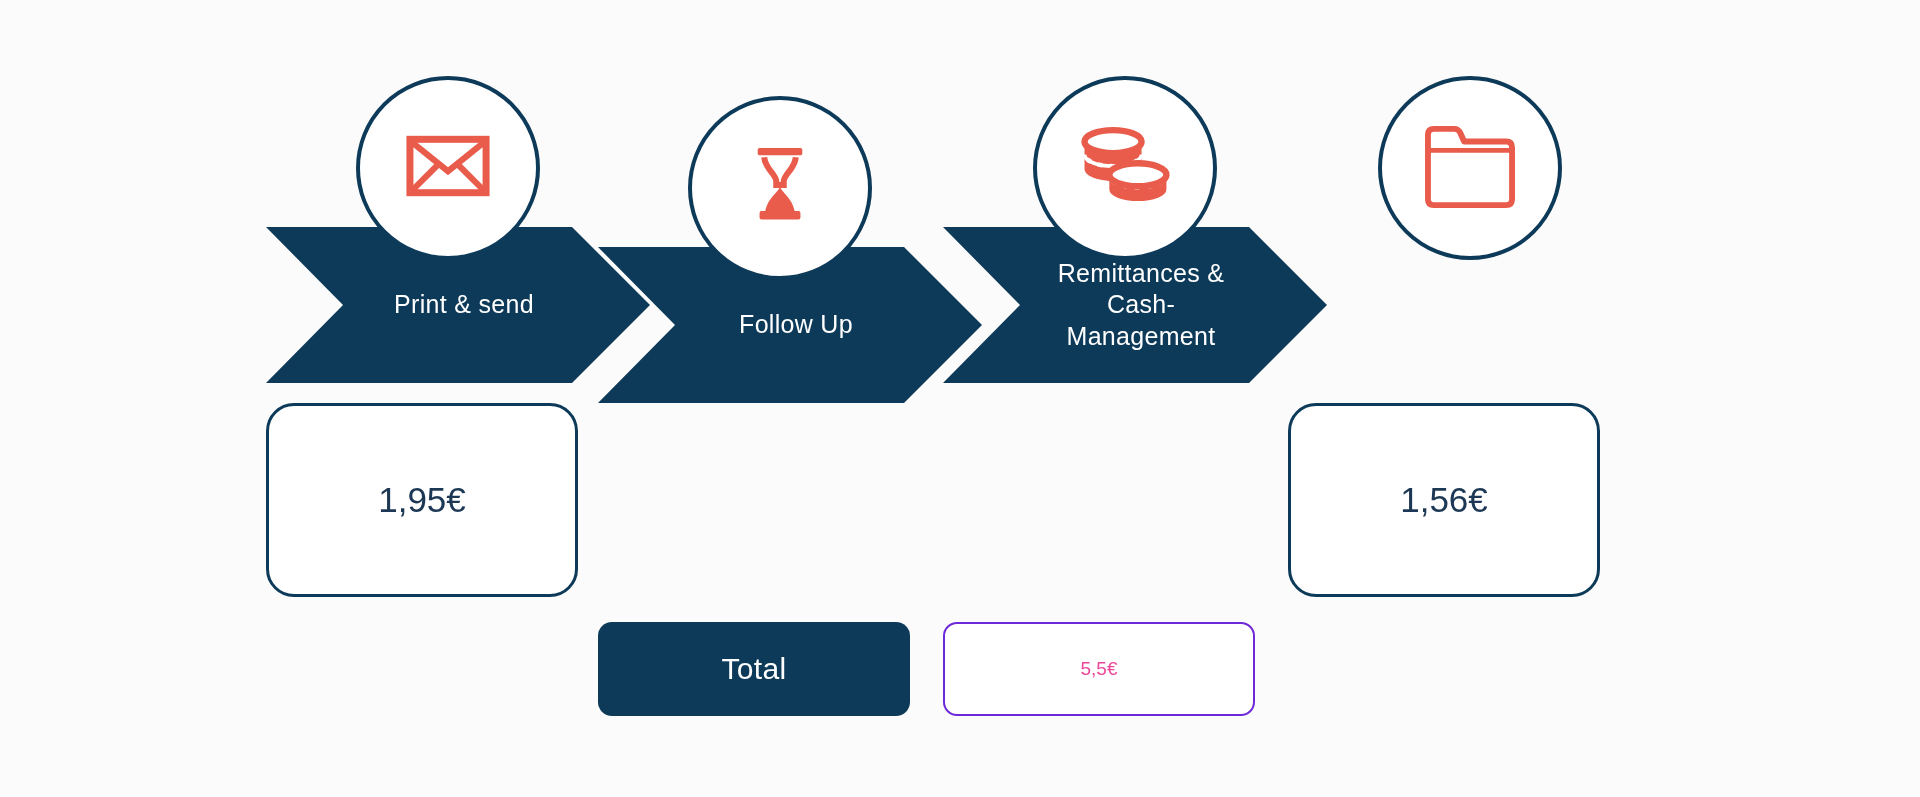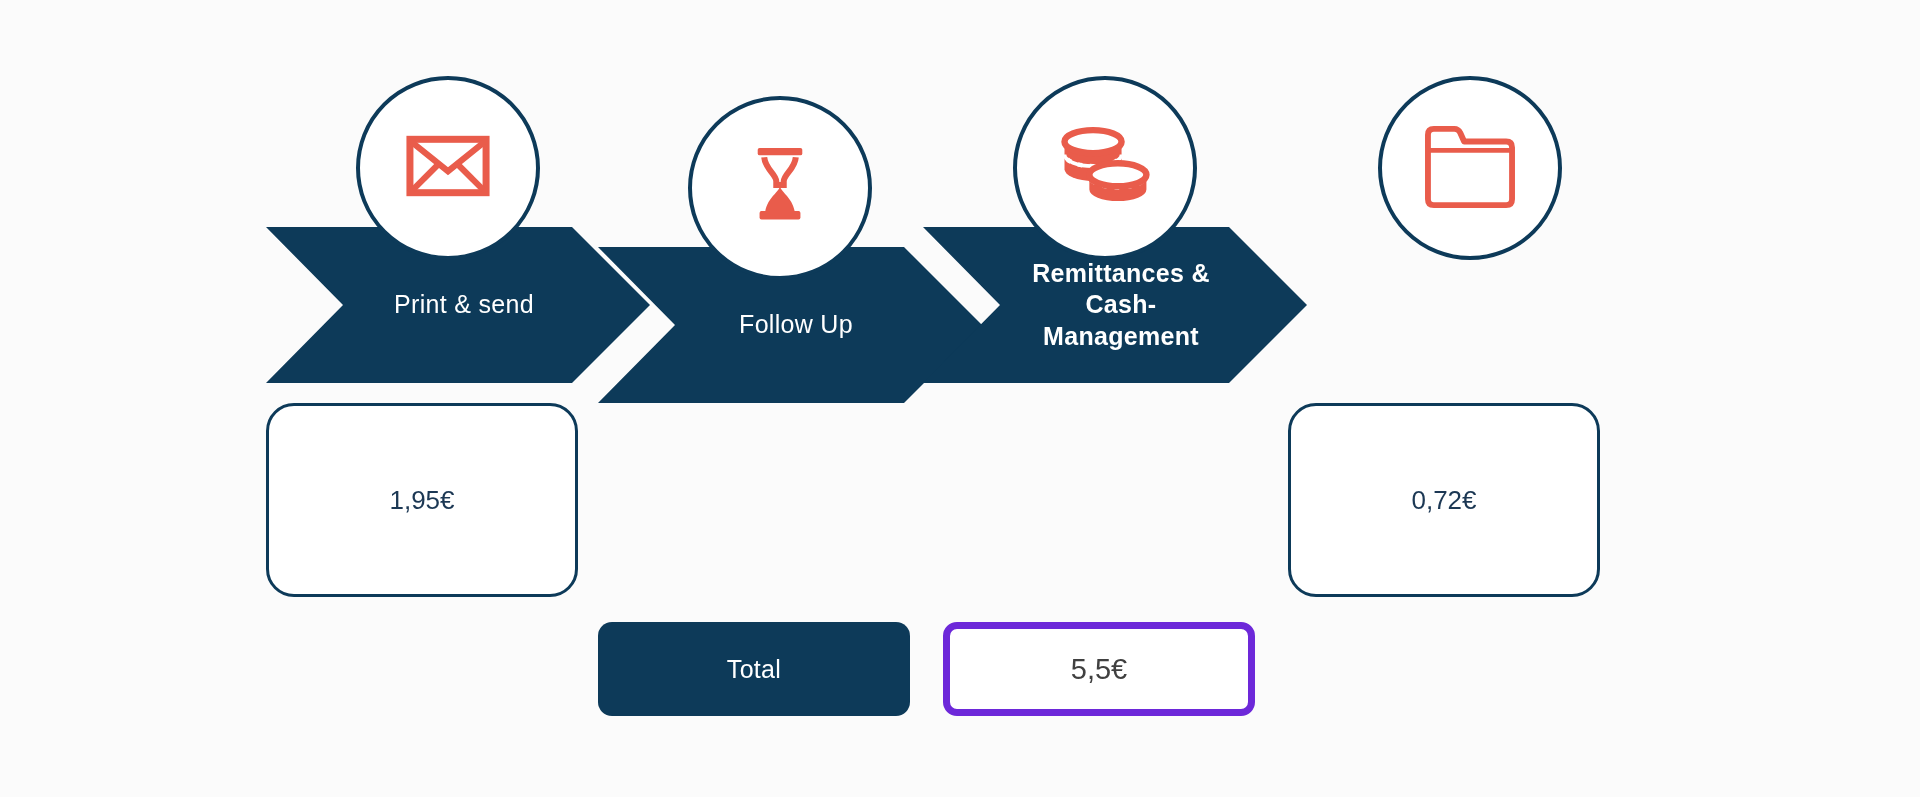"Remittances &" .stage-2 { font-weight: bold -> none; left: 923px -> 943px }
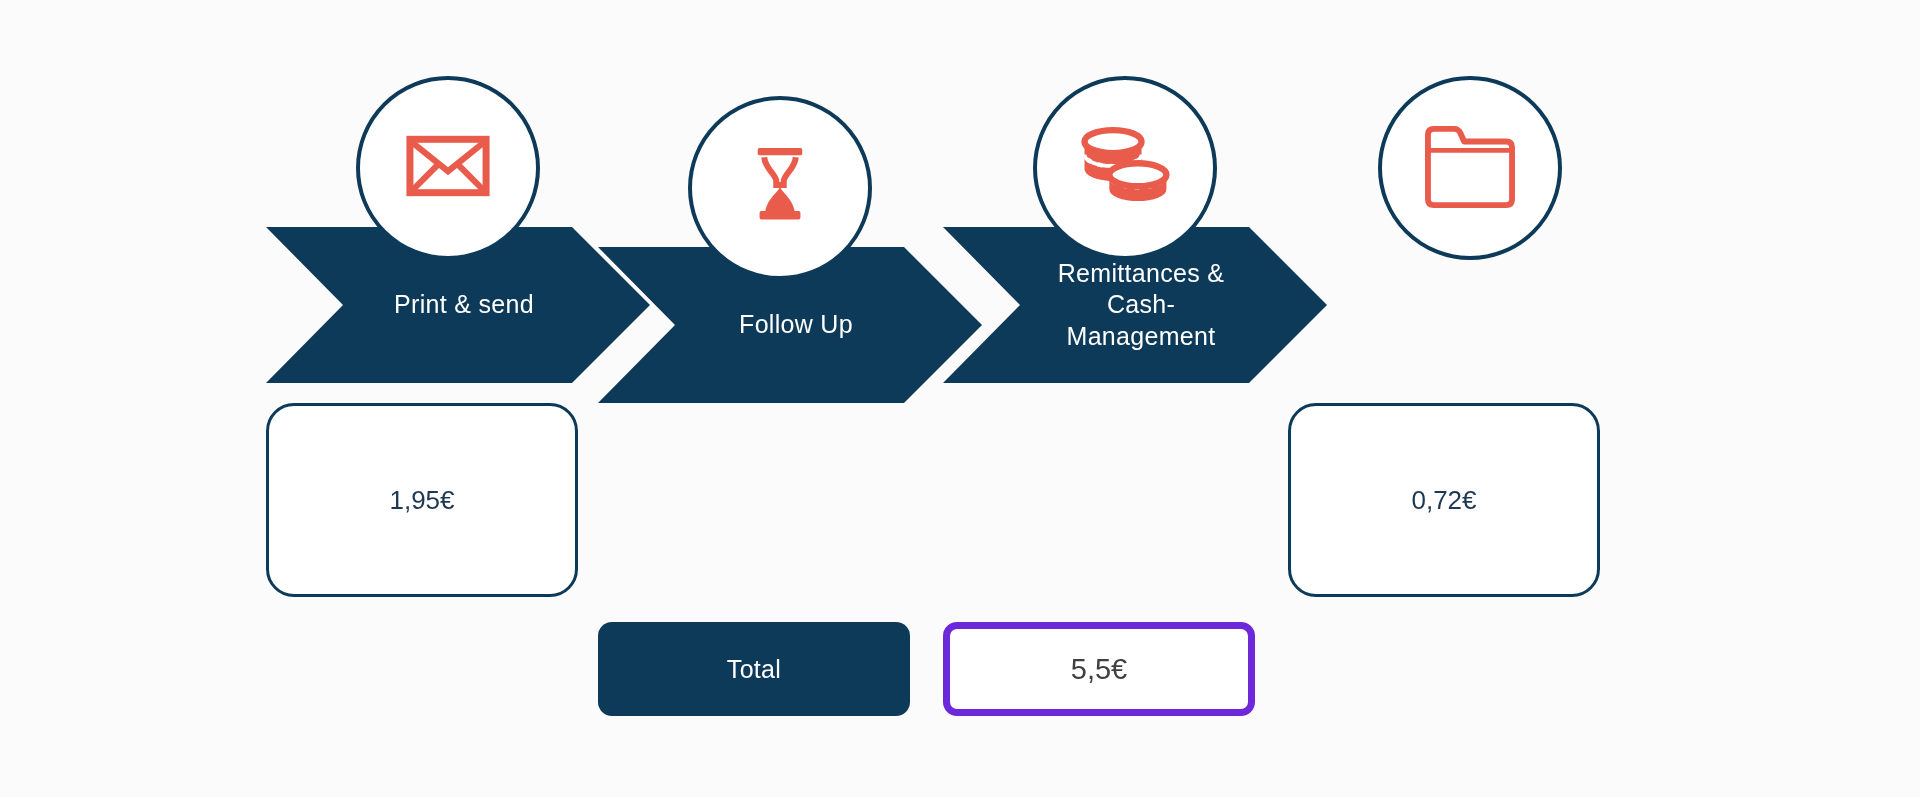"1,95€" .price-box { font-size: 26px -> 35px }
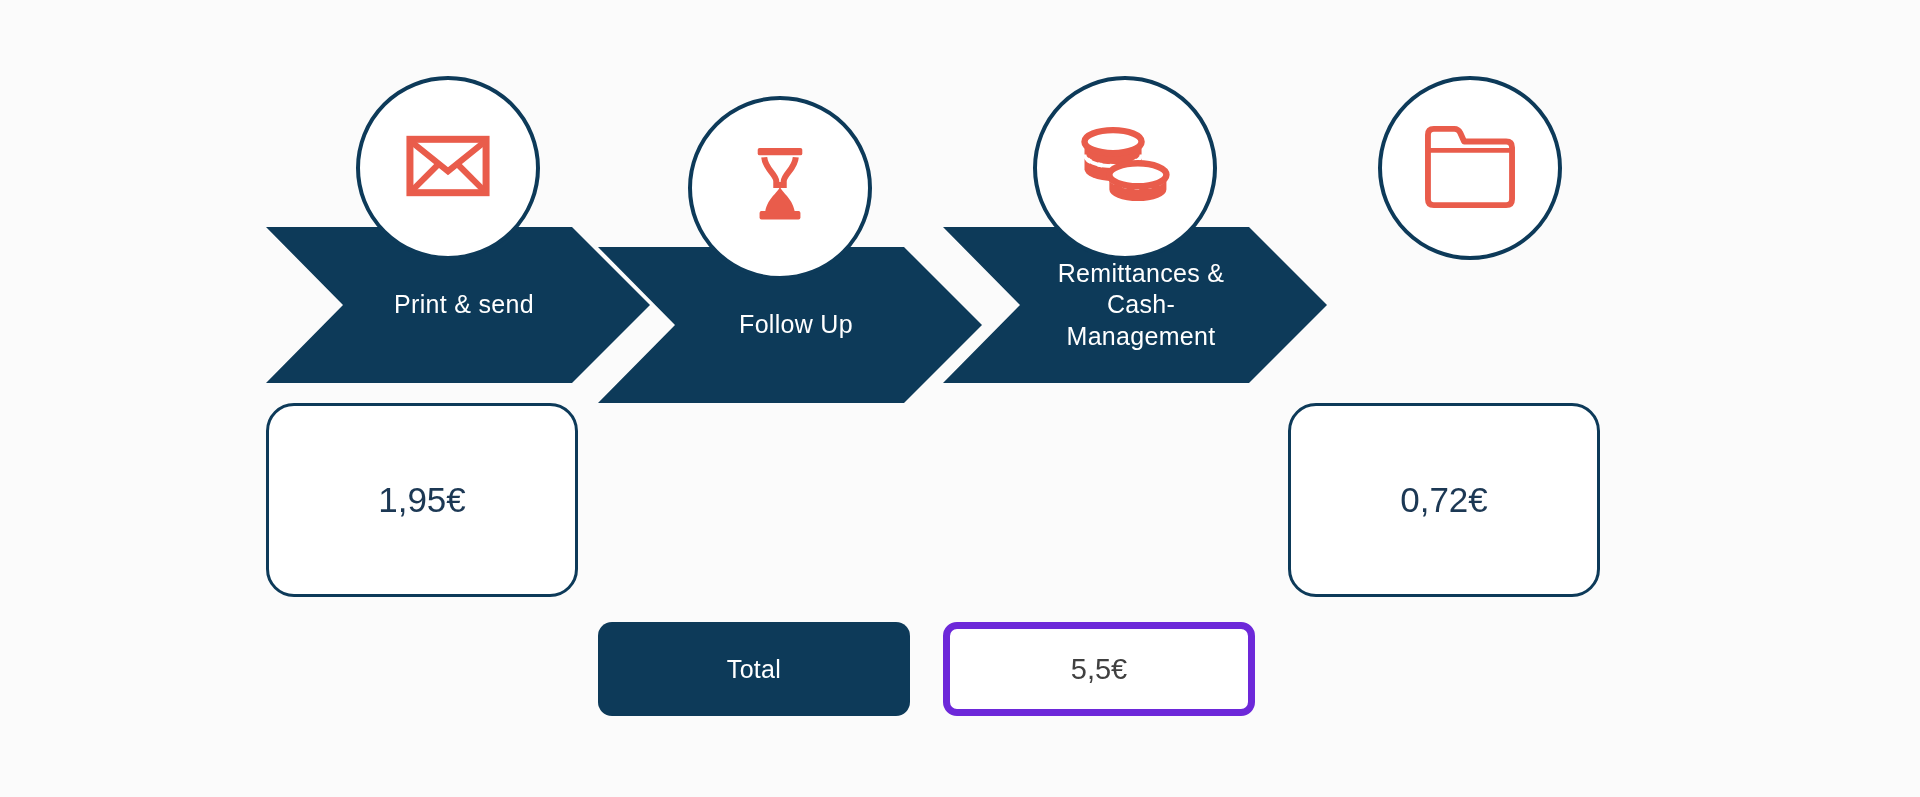"0,72€" span { text: 0,72€ -> 1,56€ }
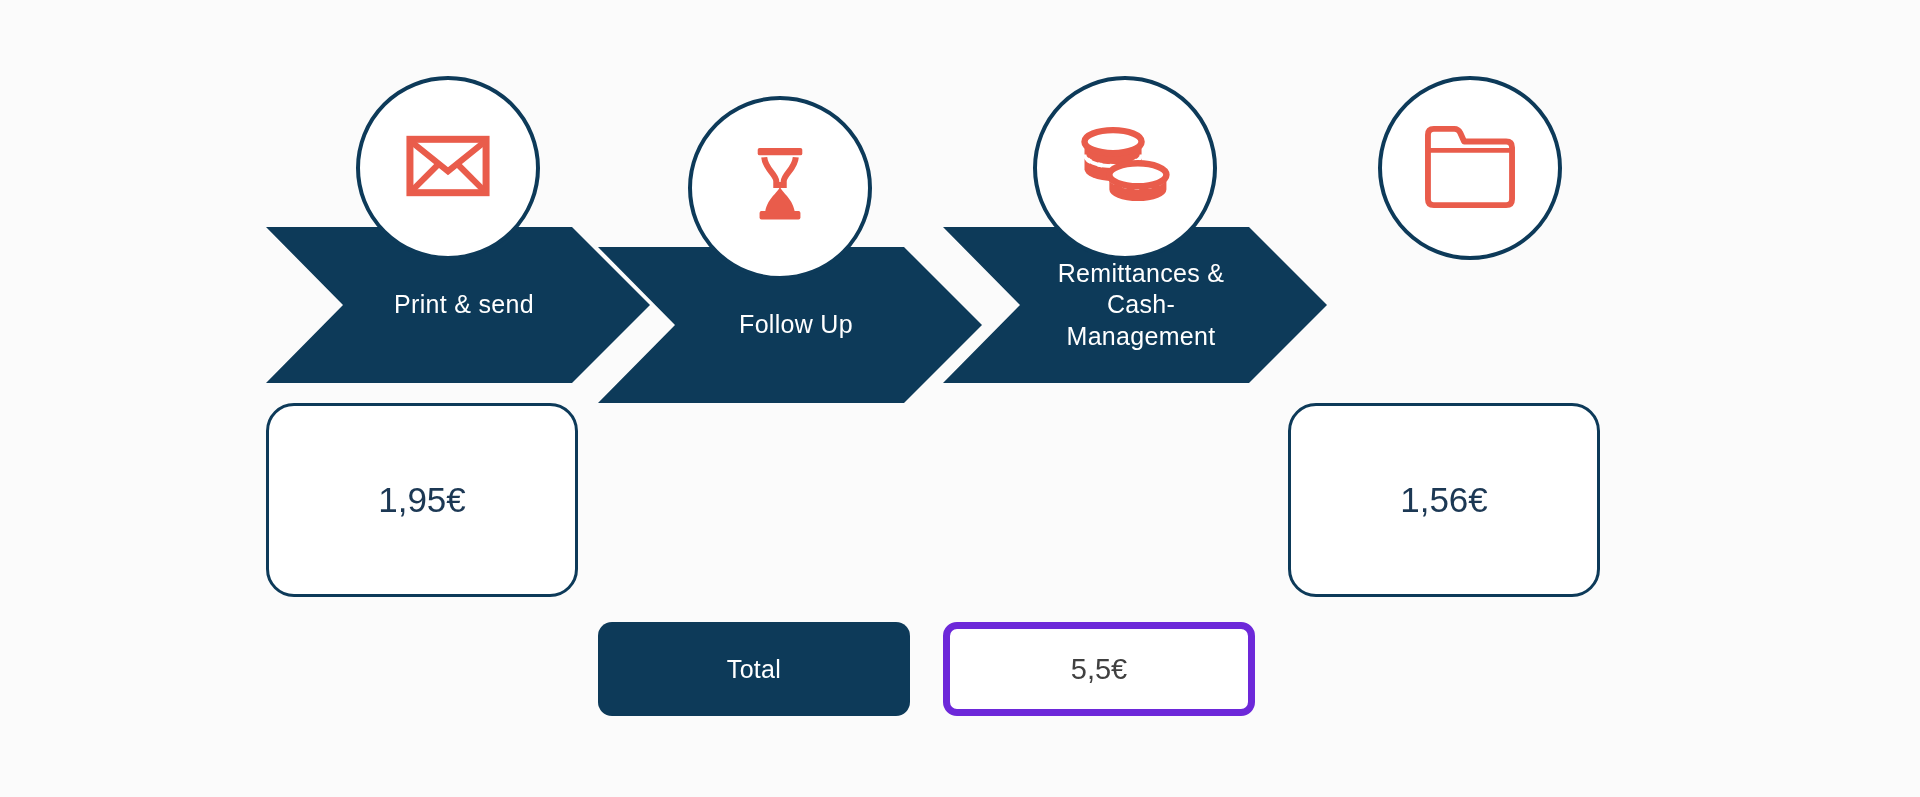"Total" .total-button { font-size: 25px -> 30px }
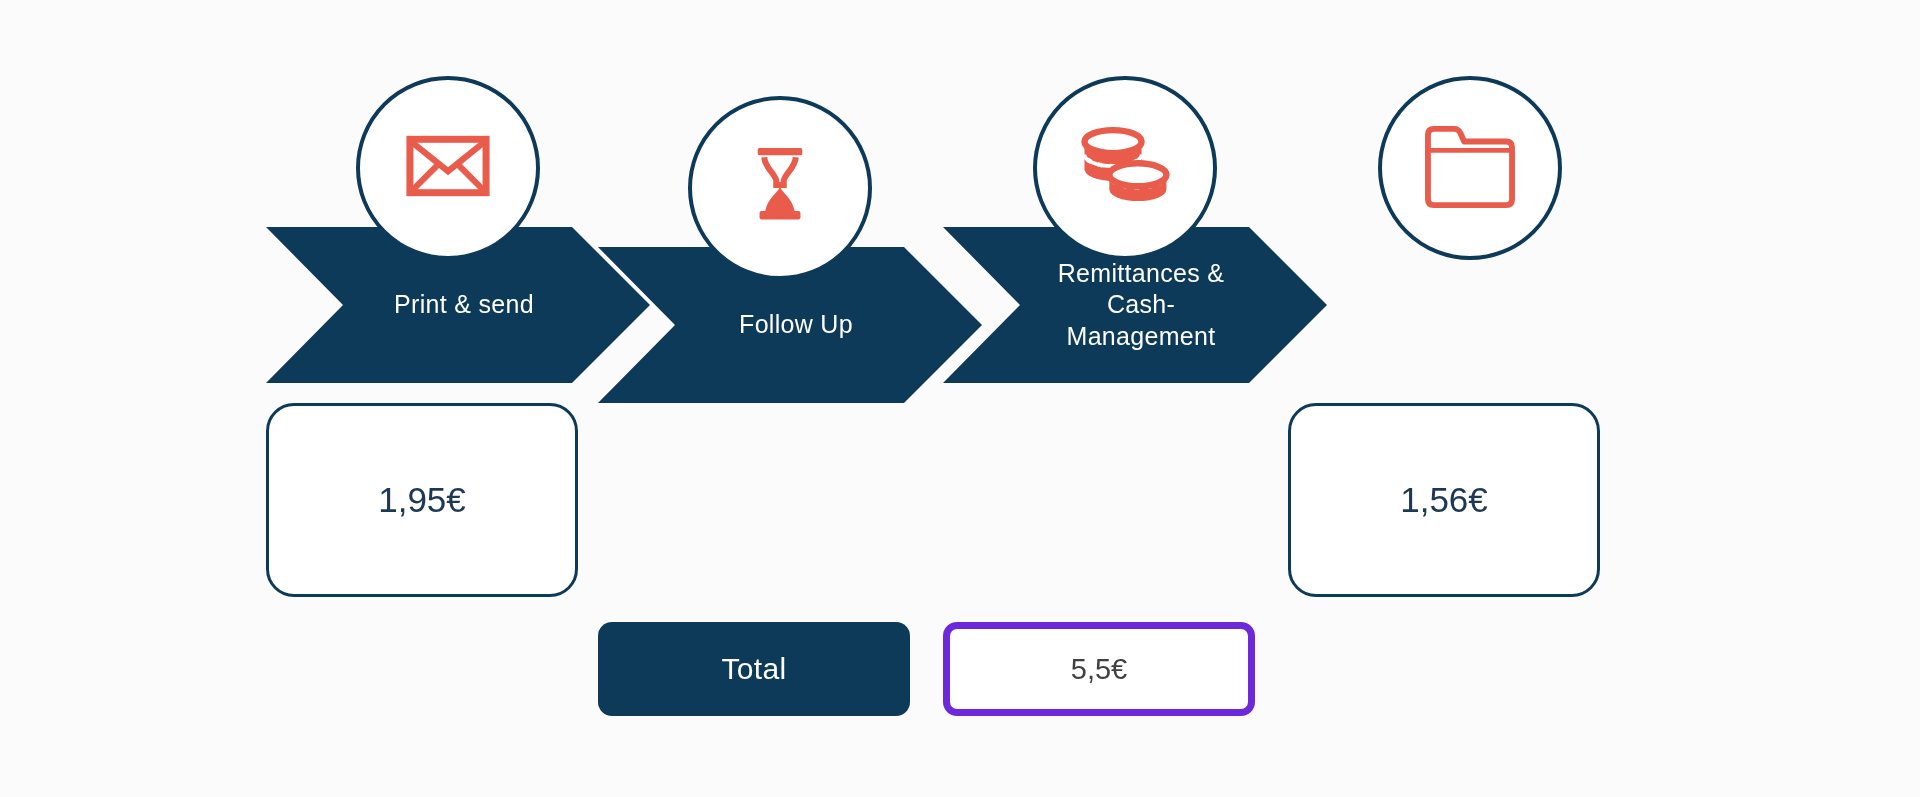"5,5€" .total-value-box { border: 7px solid #6d28d9 -> 2px solid #6d28d9; color: #404040 -> #ec4899; font-size: 29px -> 19px }
